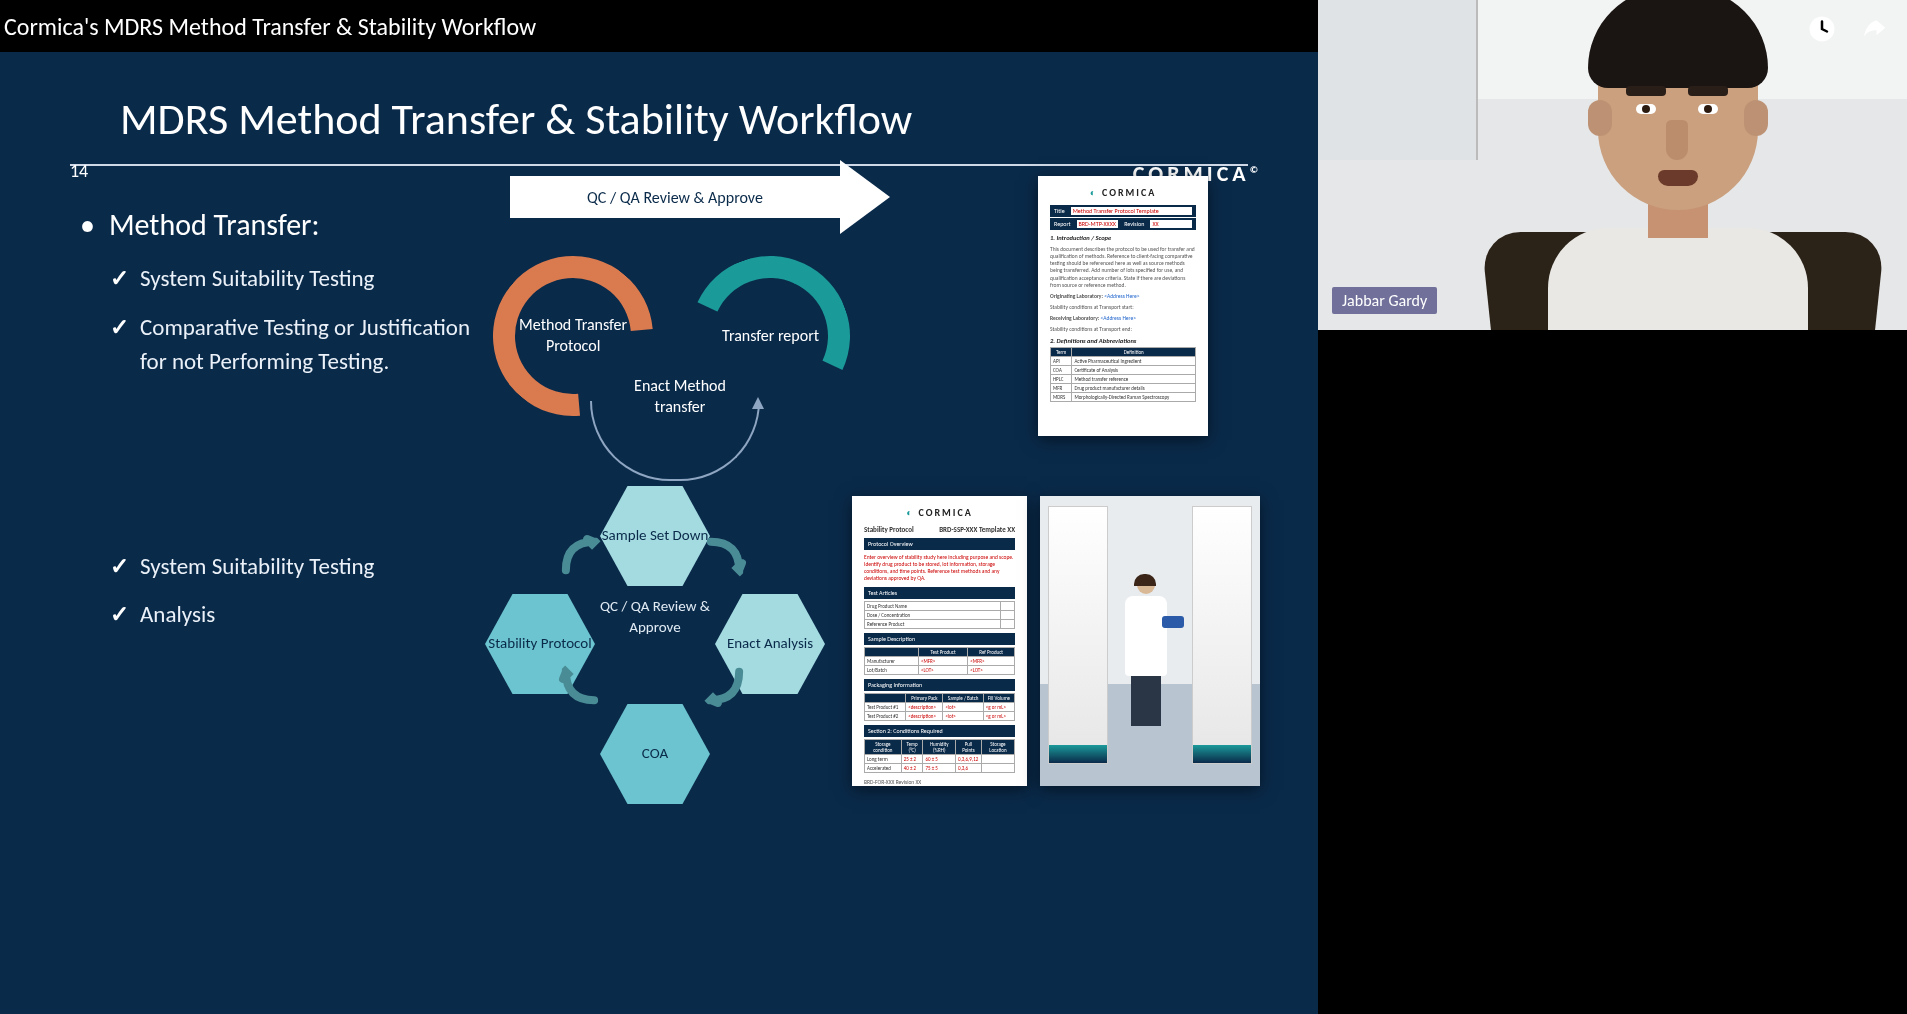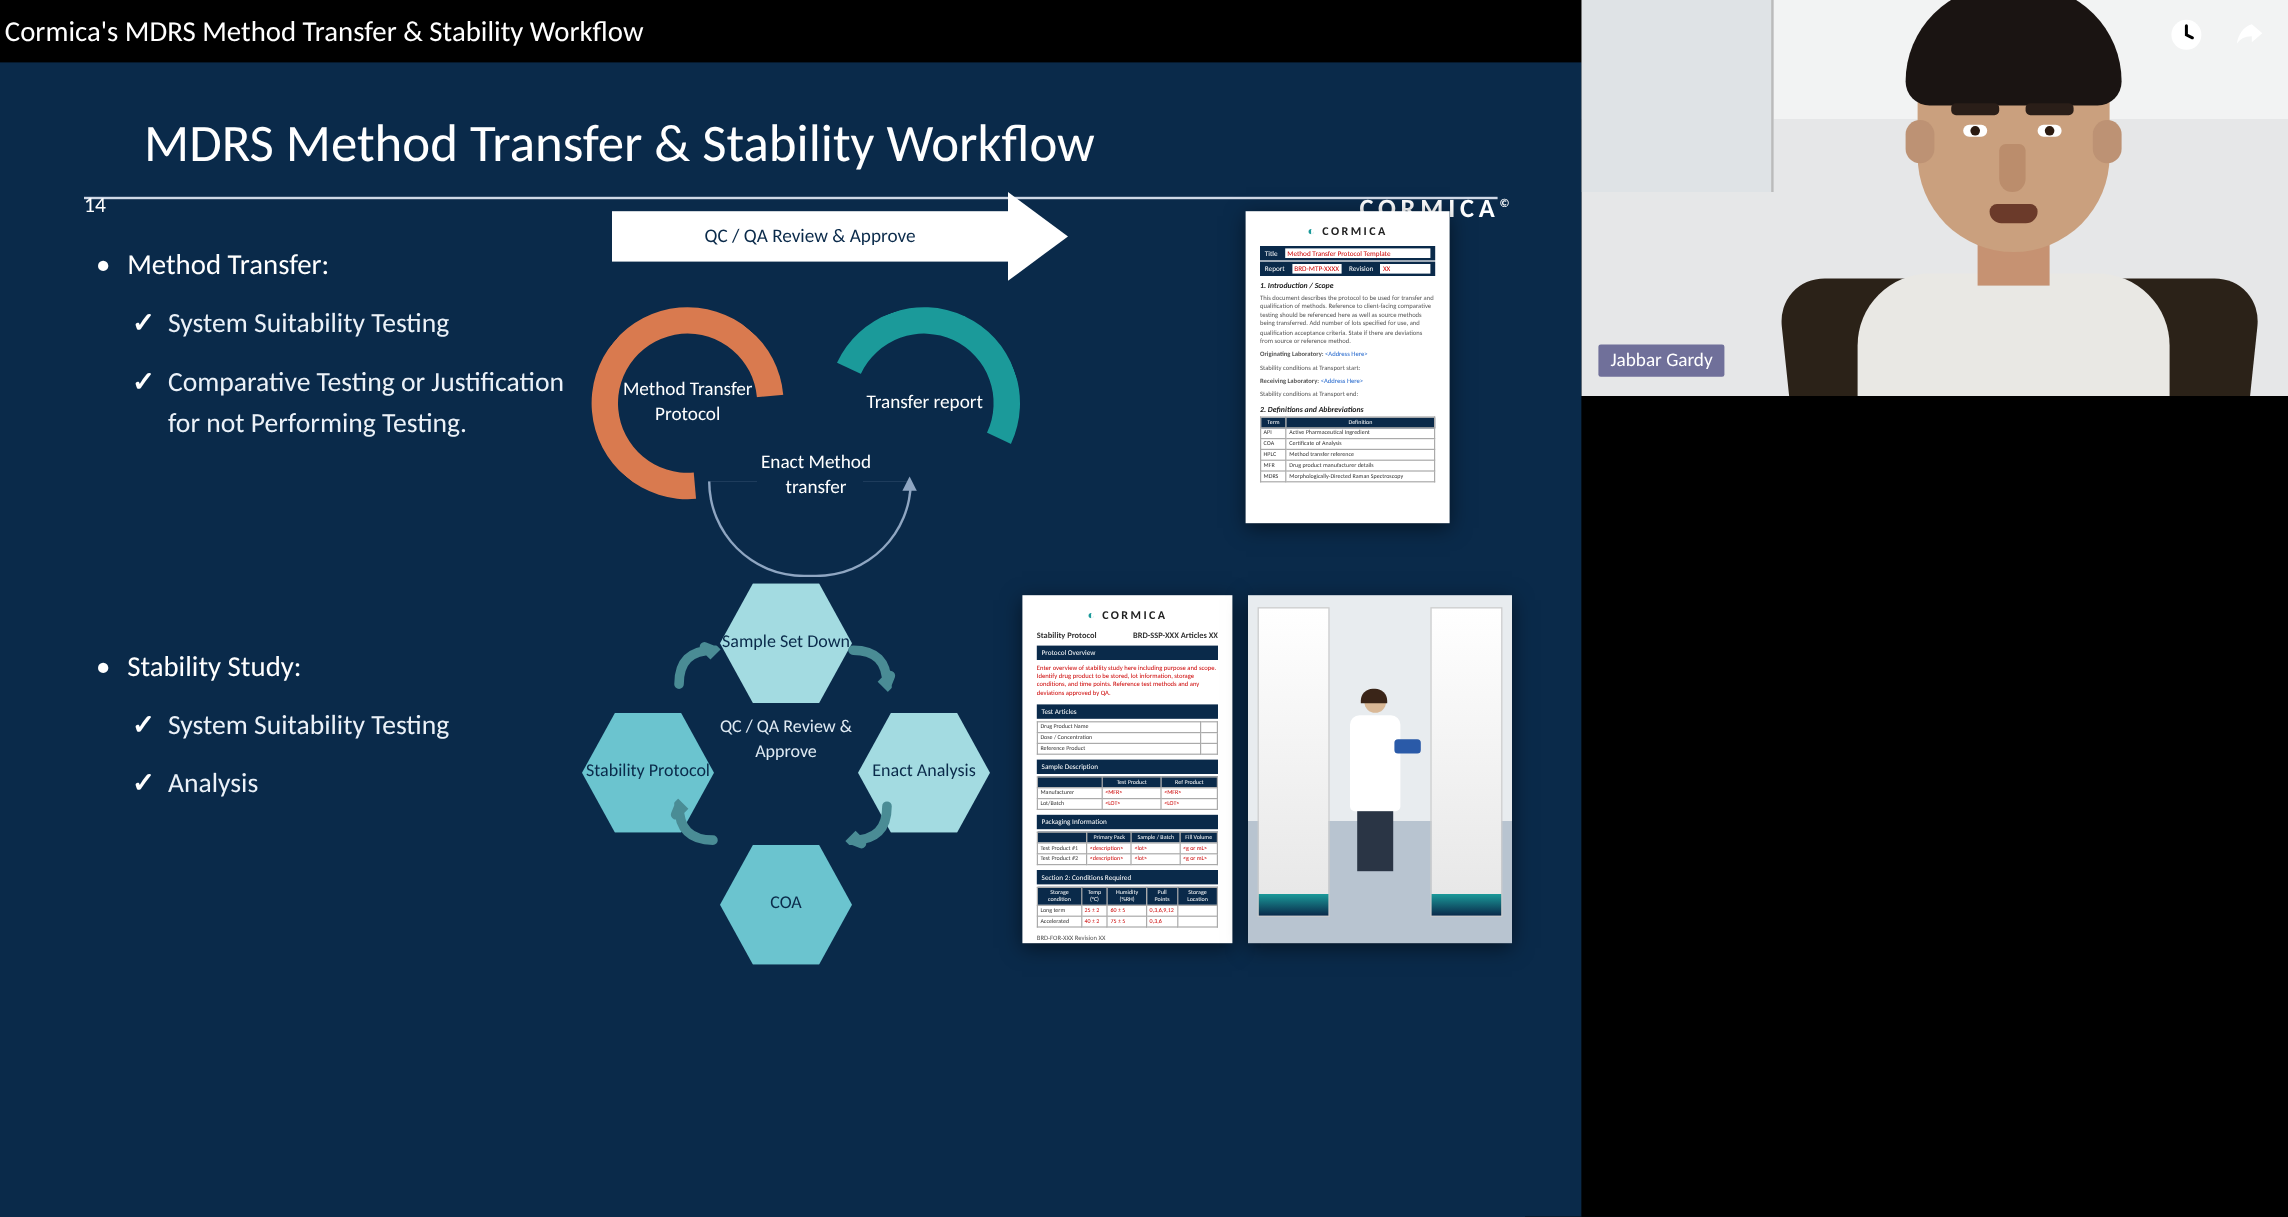"Method Transfer:" .bullet-title { font-size: 24px -> 30px }
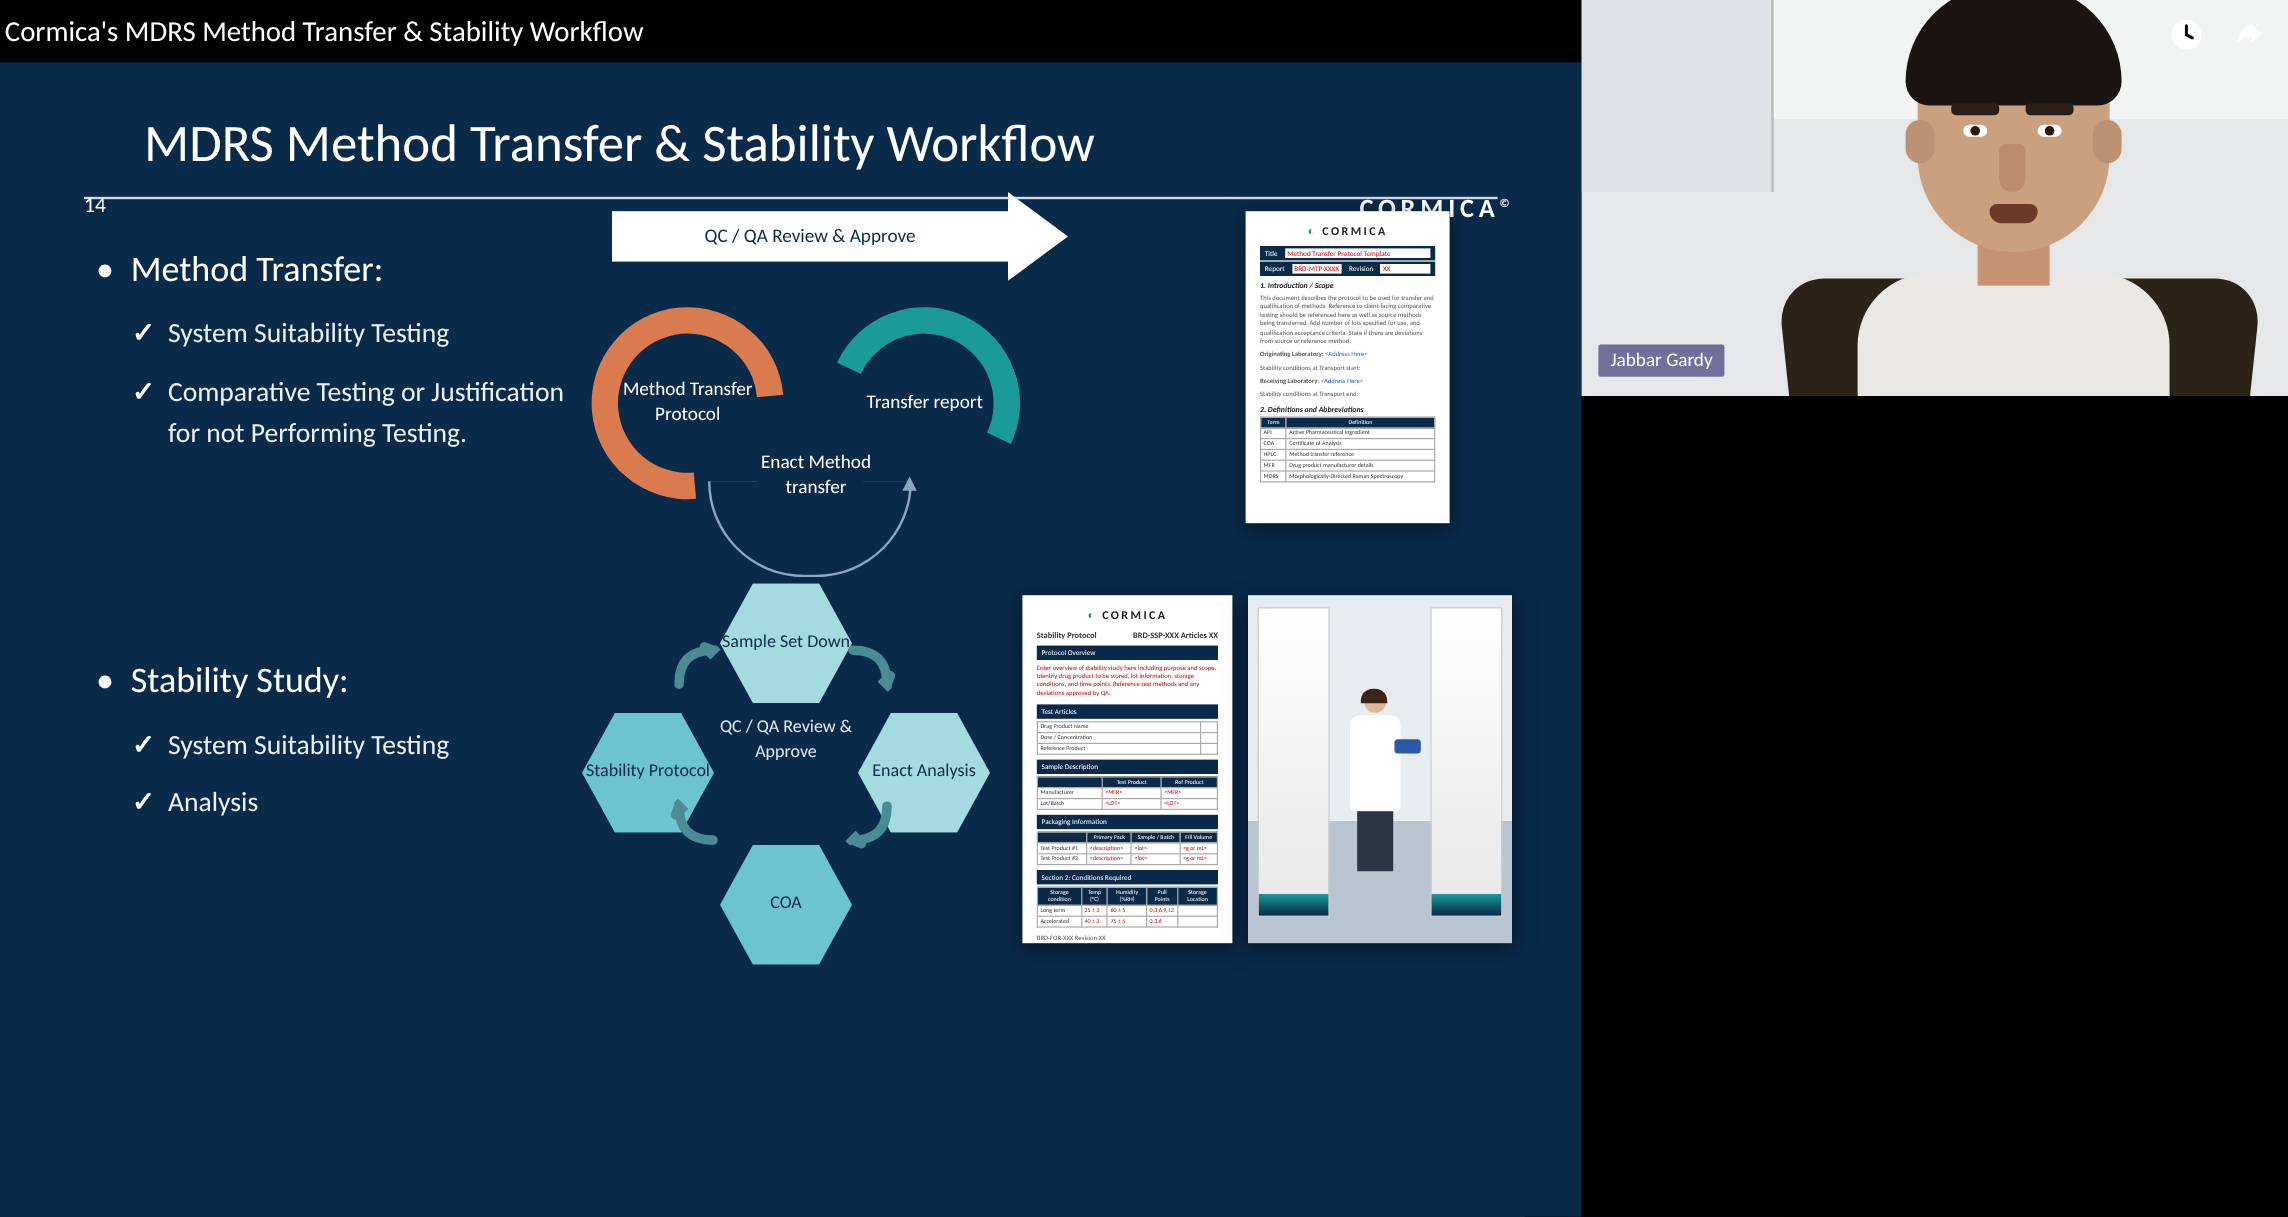"BRD-SSP-XXX Articles XX" span { text: Articles -> Template }
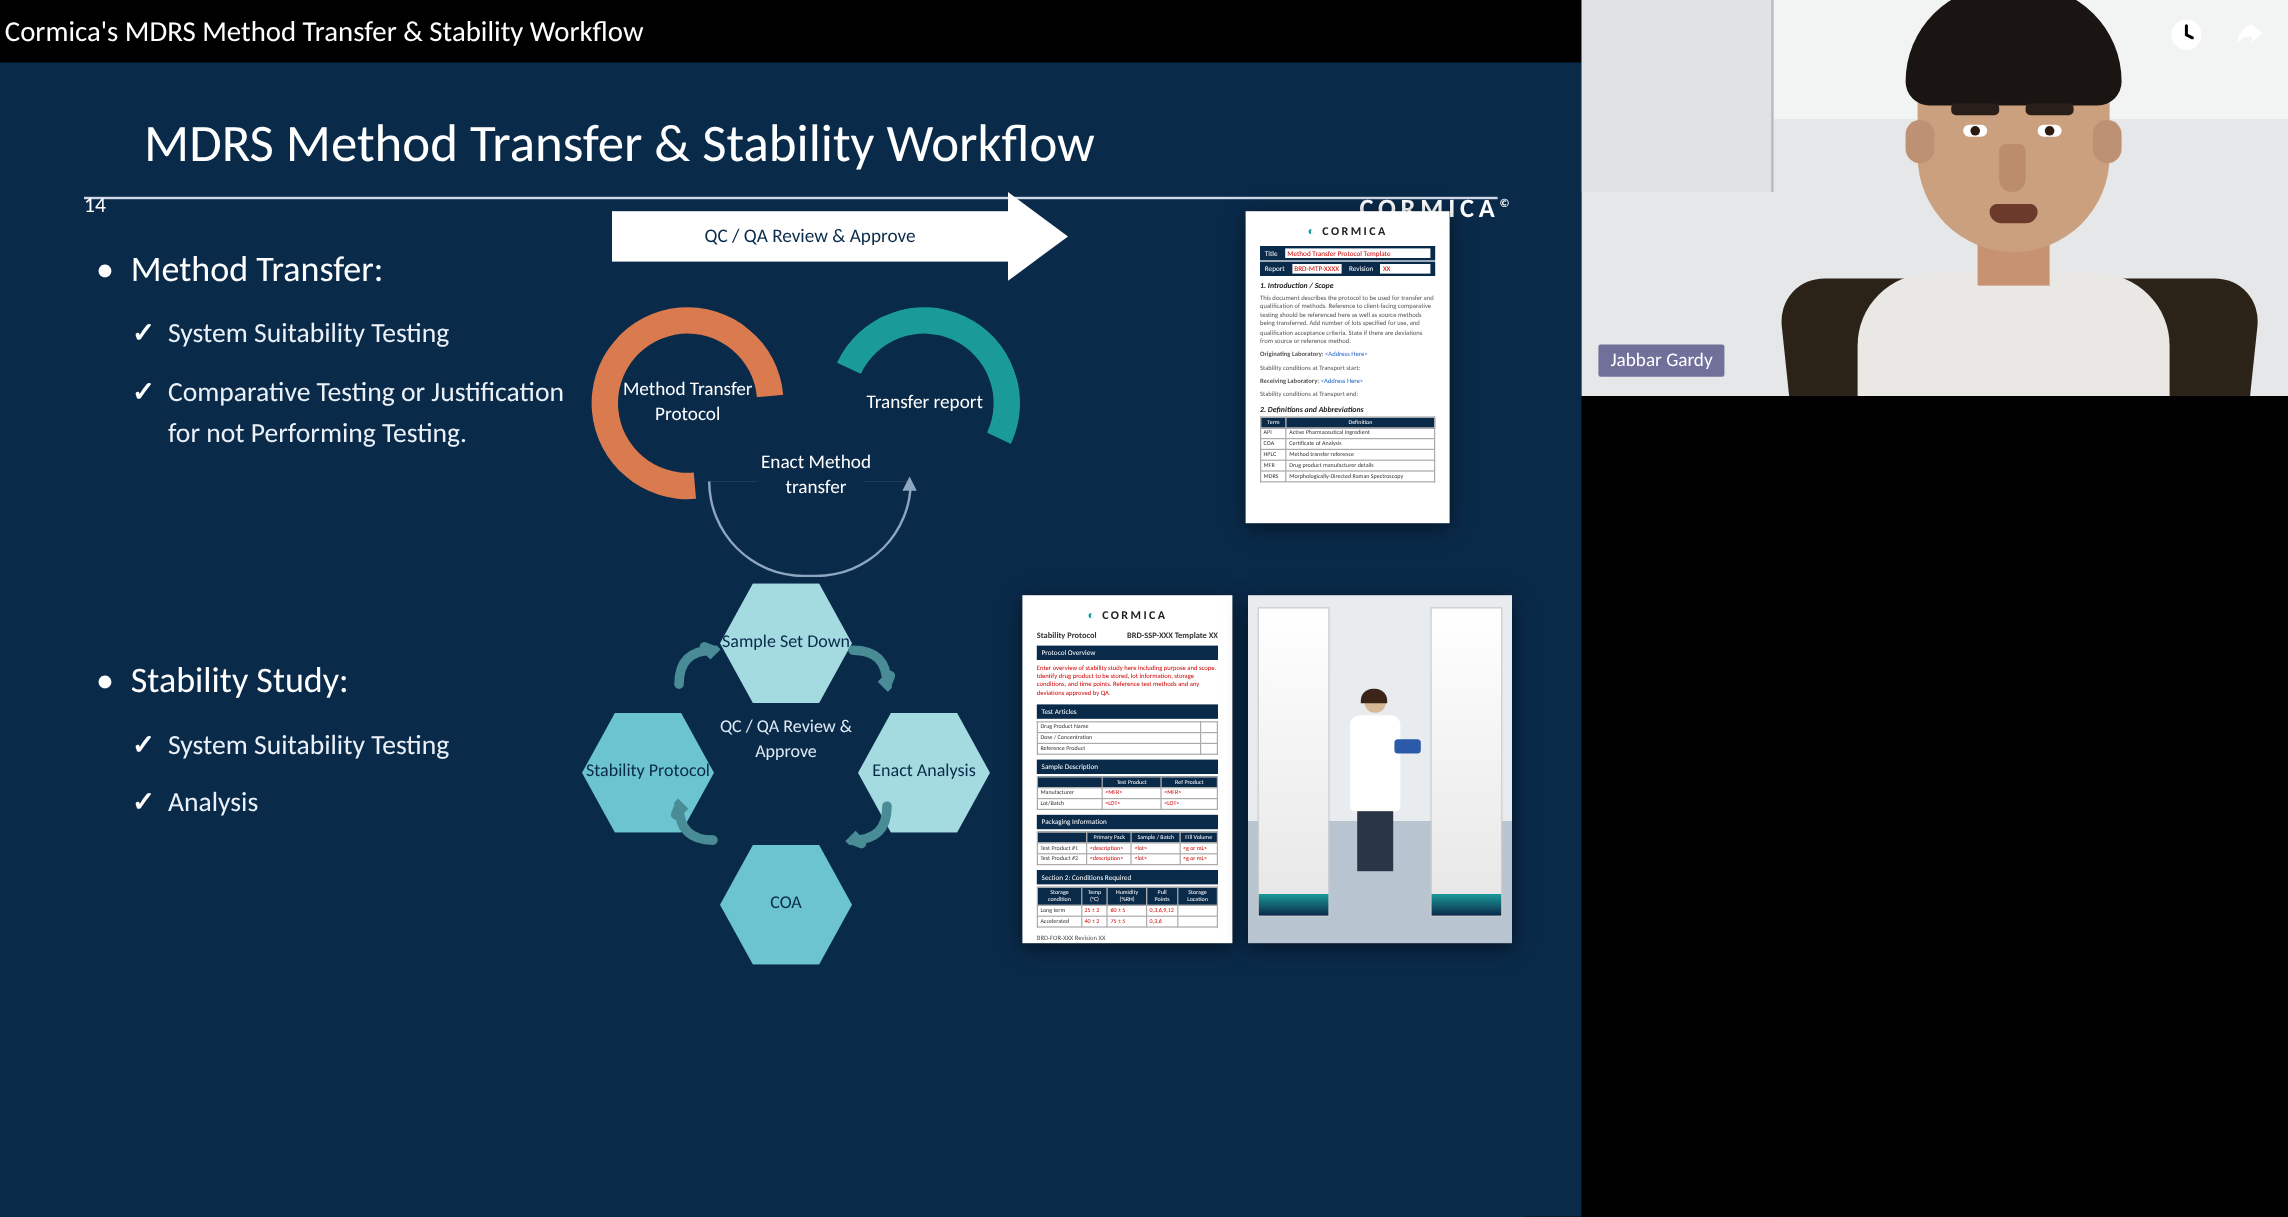"Stability Study:" div.bullet-title { html: <div>Stability Study:</div> -> none }
